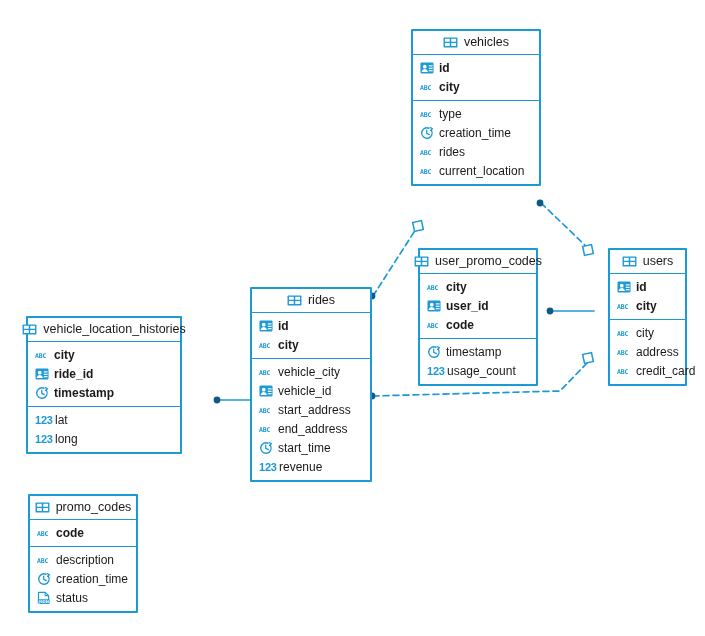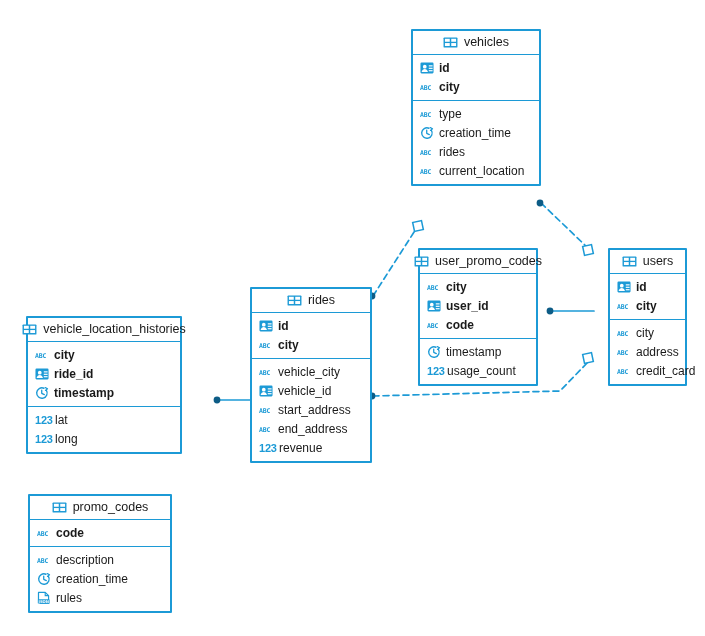"start_time" div.col-row { html: none -> <div> <svg> <path></path> <path></path> <path></path> </svg> <span>start_time</span> </div> }
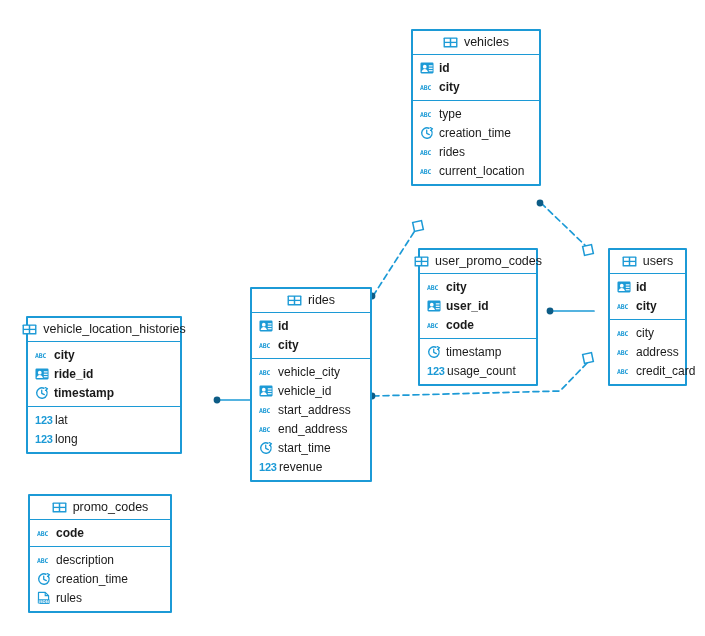"promo_codes" div.table-card { width: 144px -> 110px }
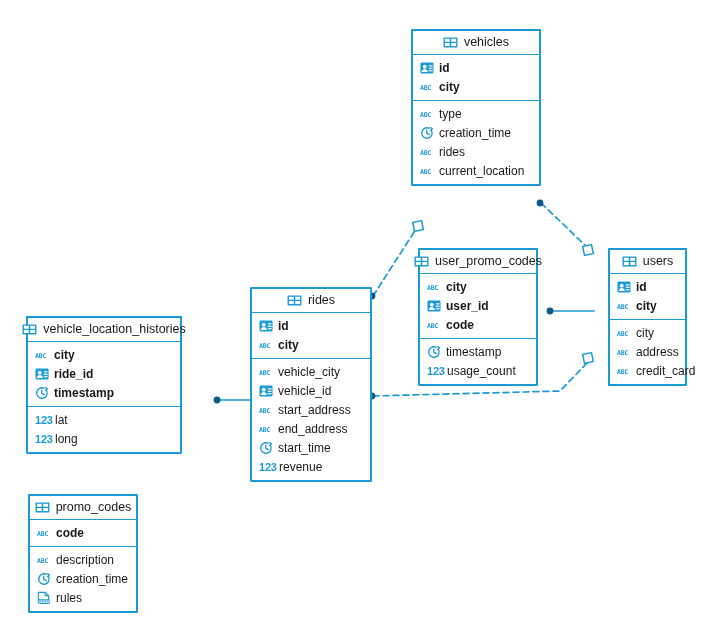"rules" span.col-name { text: rules -> status }
